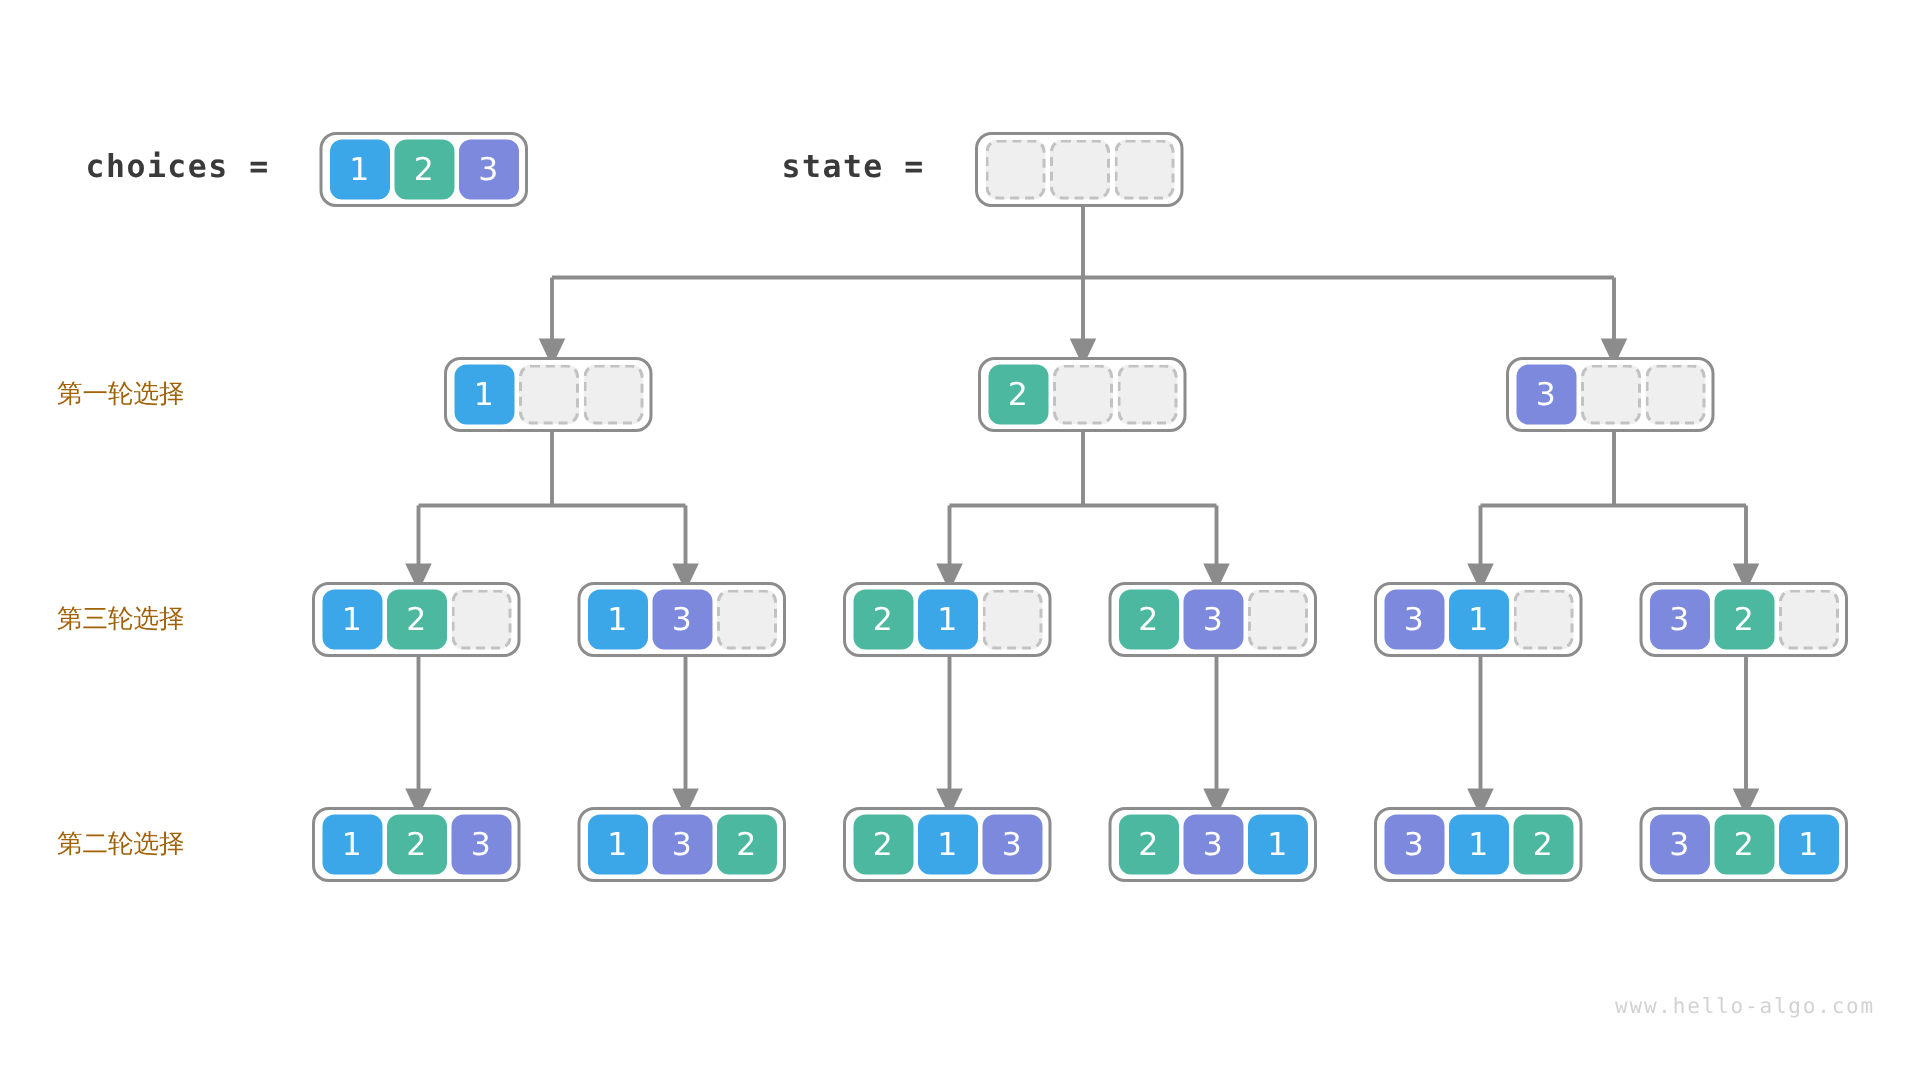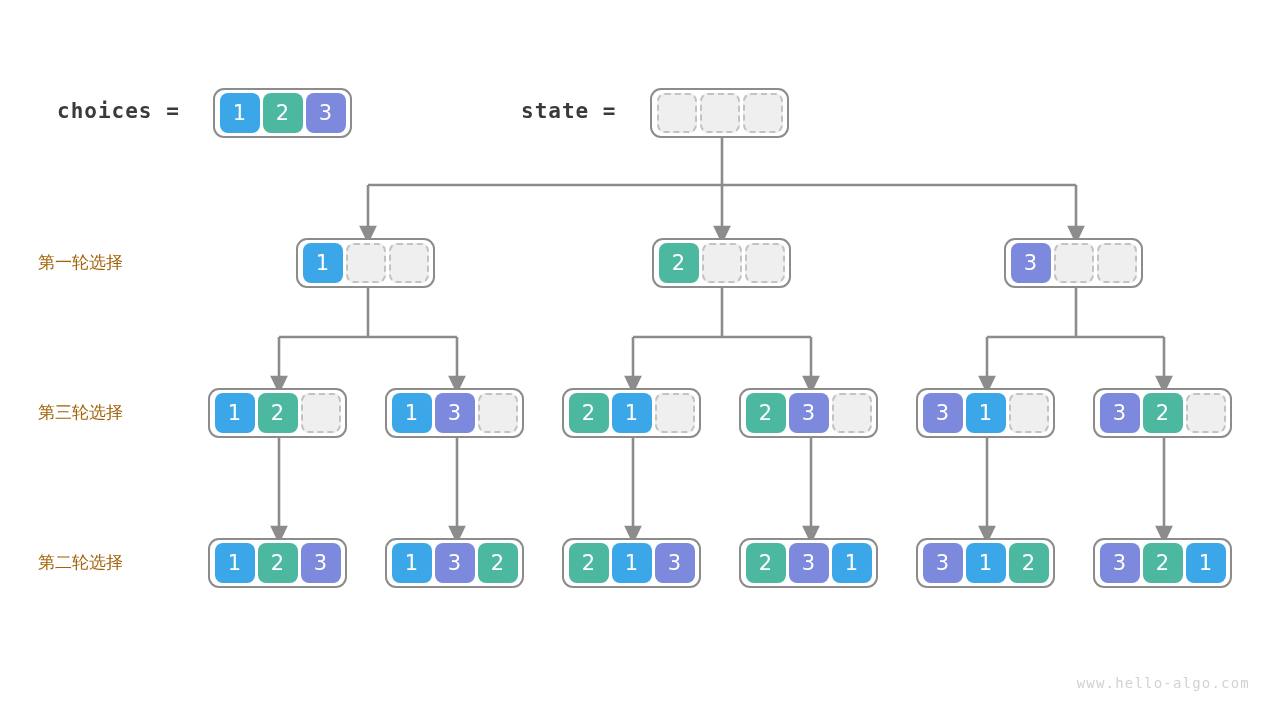"www.hello-algo.com" .watermark { bottom: 6px -> 18px }
